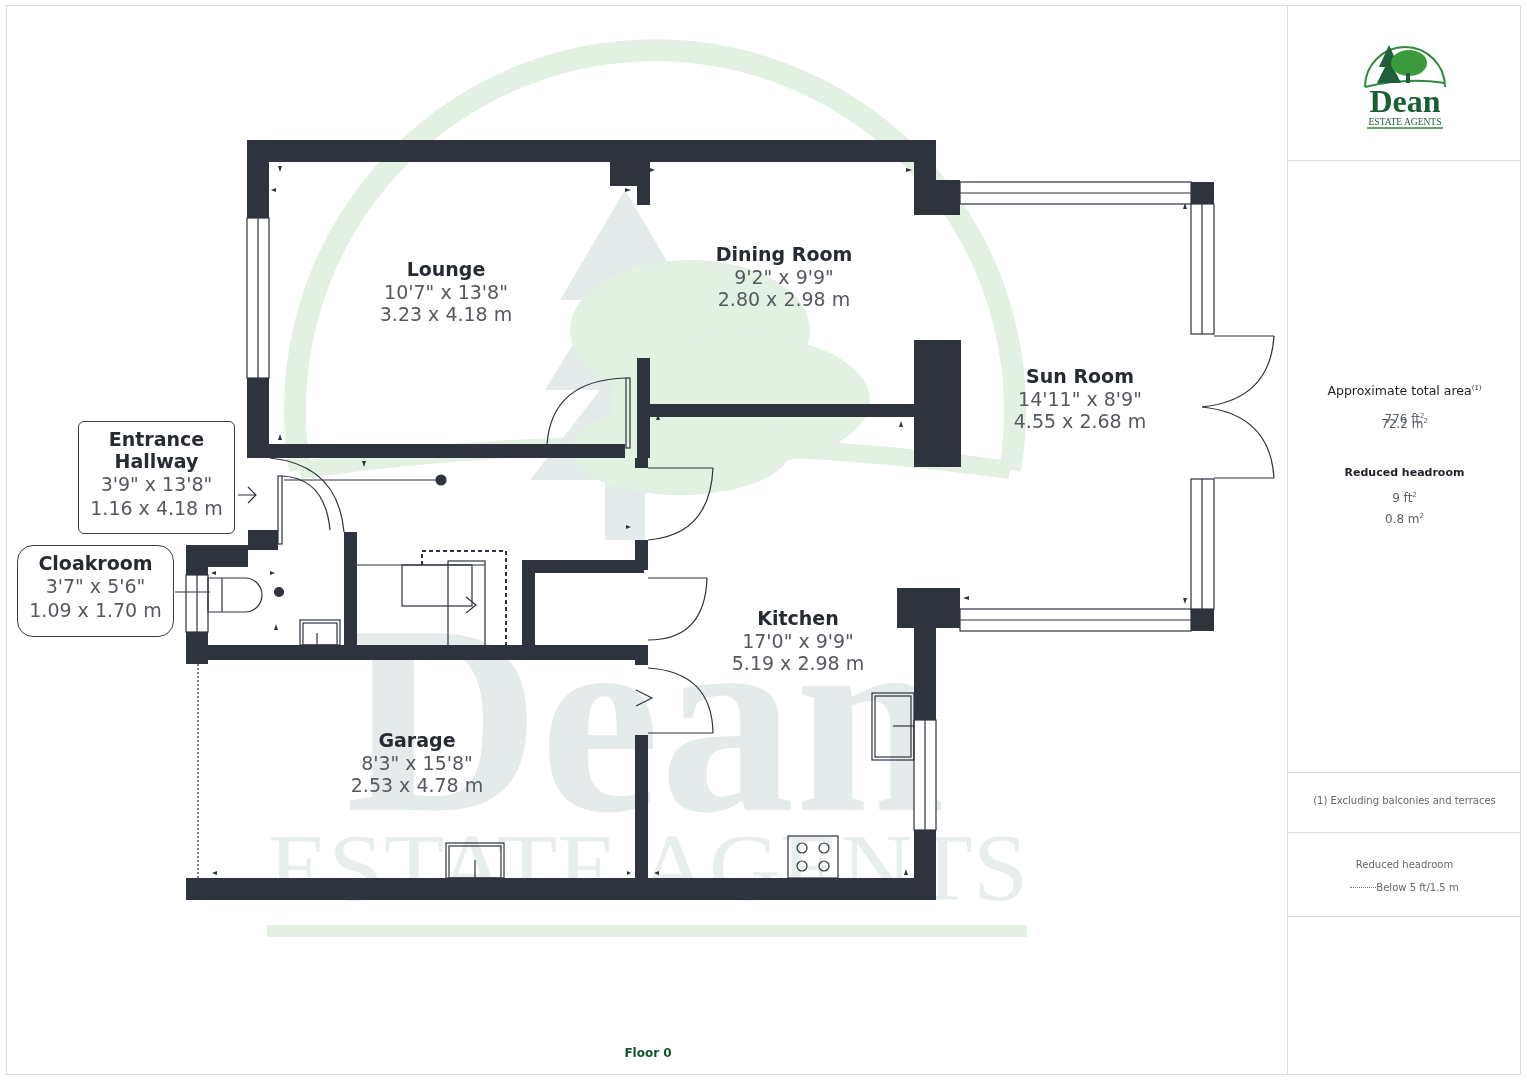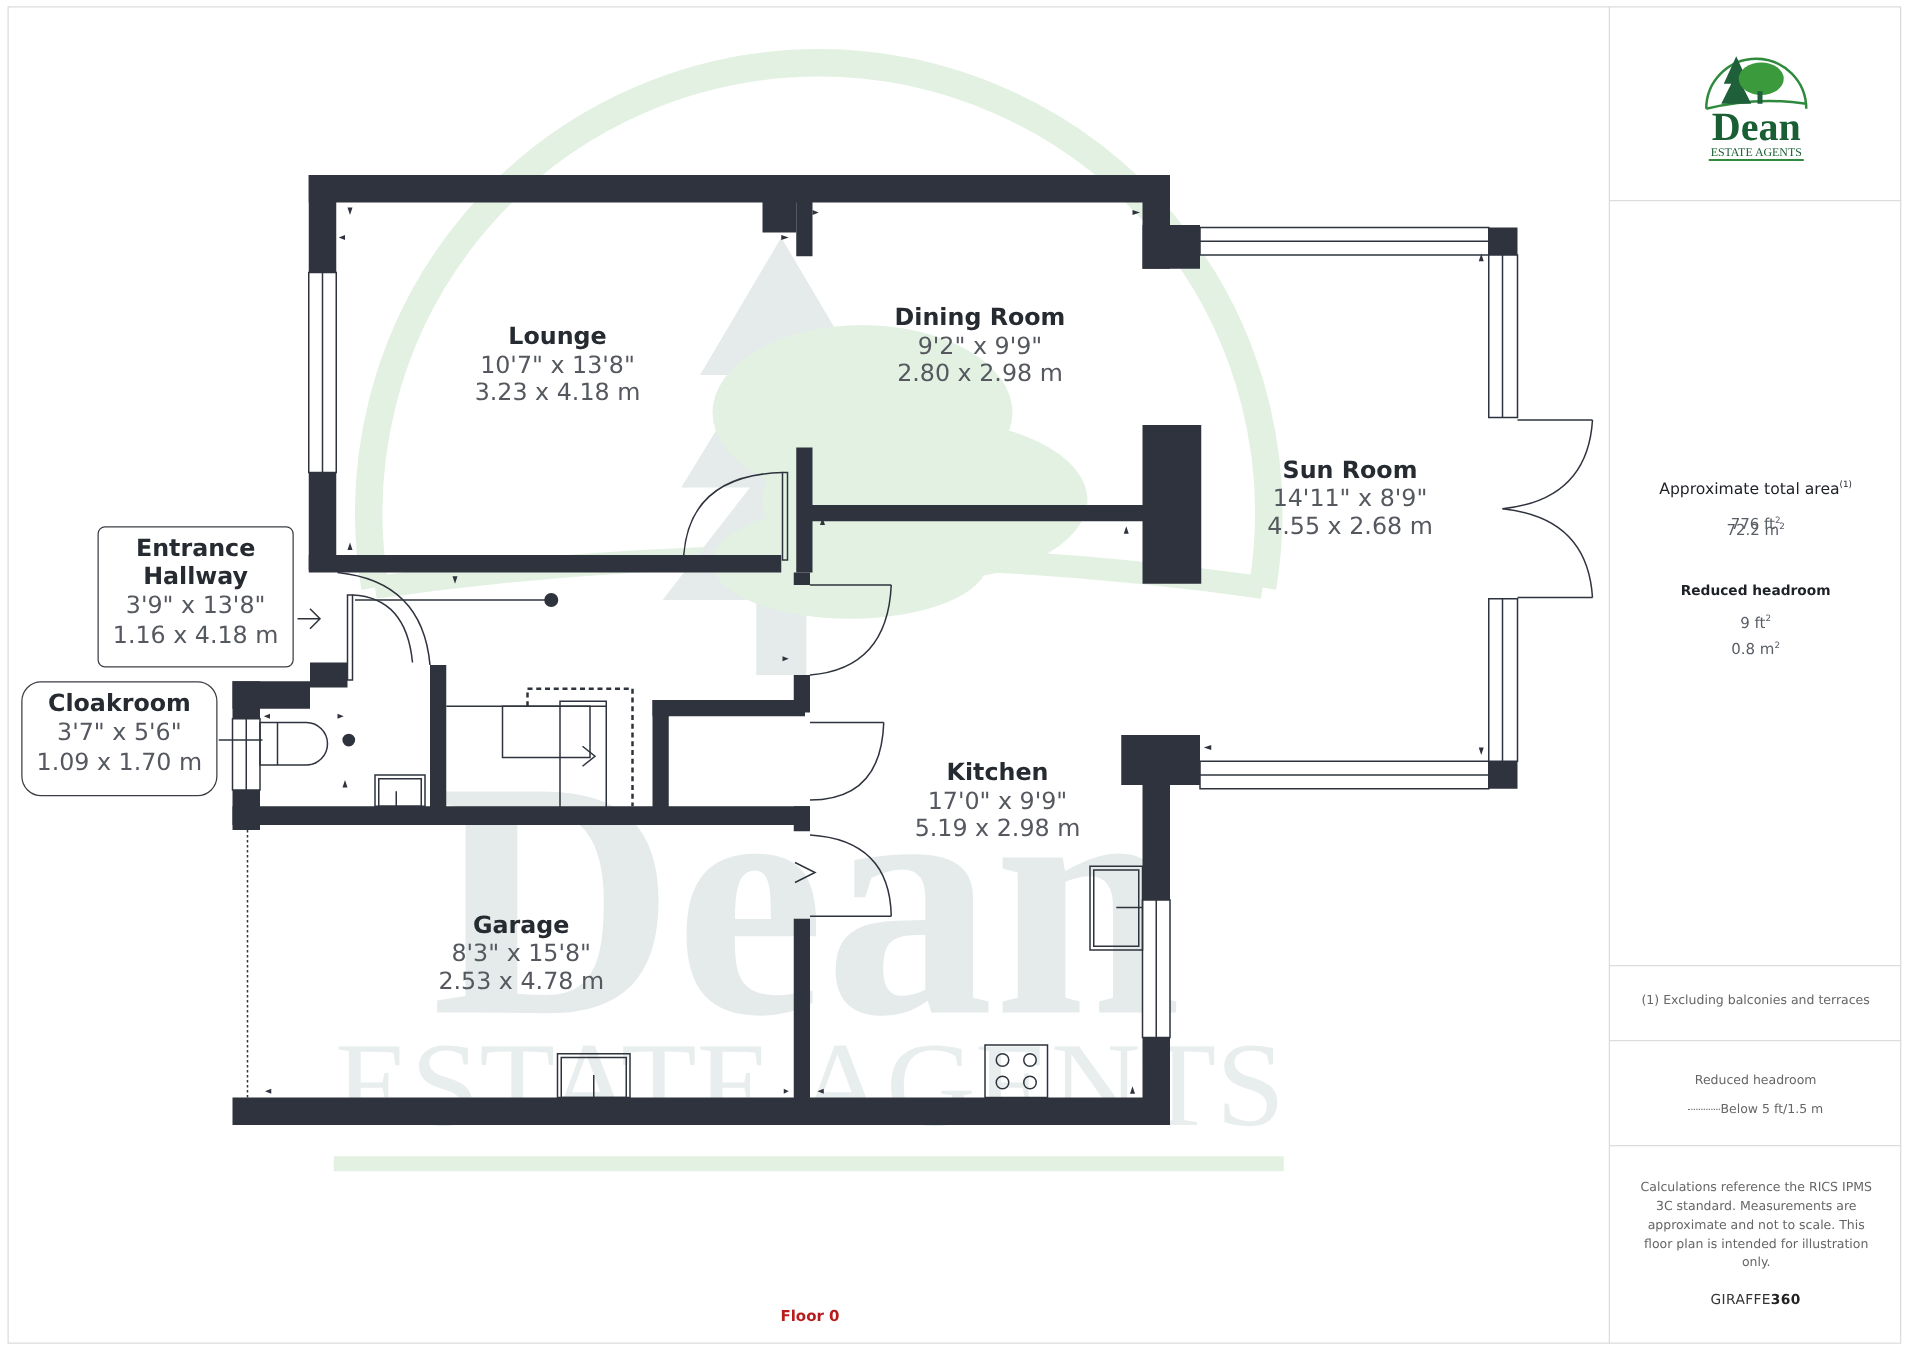"Calculations reference the RICS IPMS" div.sb-sec { html: <div> <div>Calculations reference the RICS IPMS 3C standard. Measurements are approximate and not to scale. This floor plan is intended for illustration only.</div> <div><span>GIRAFFE</span><b>360</b></div> </div> -> none }
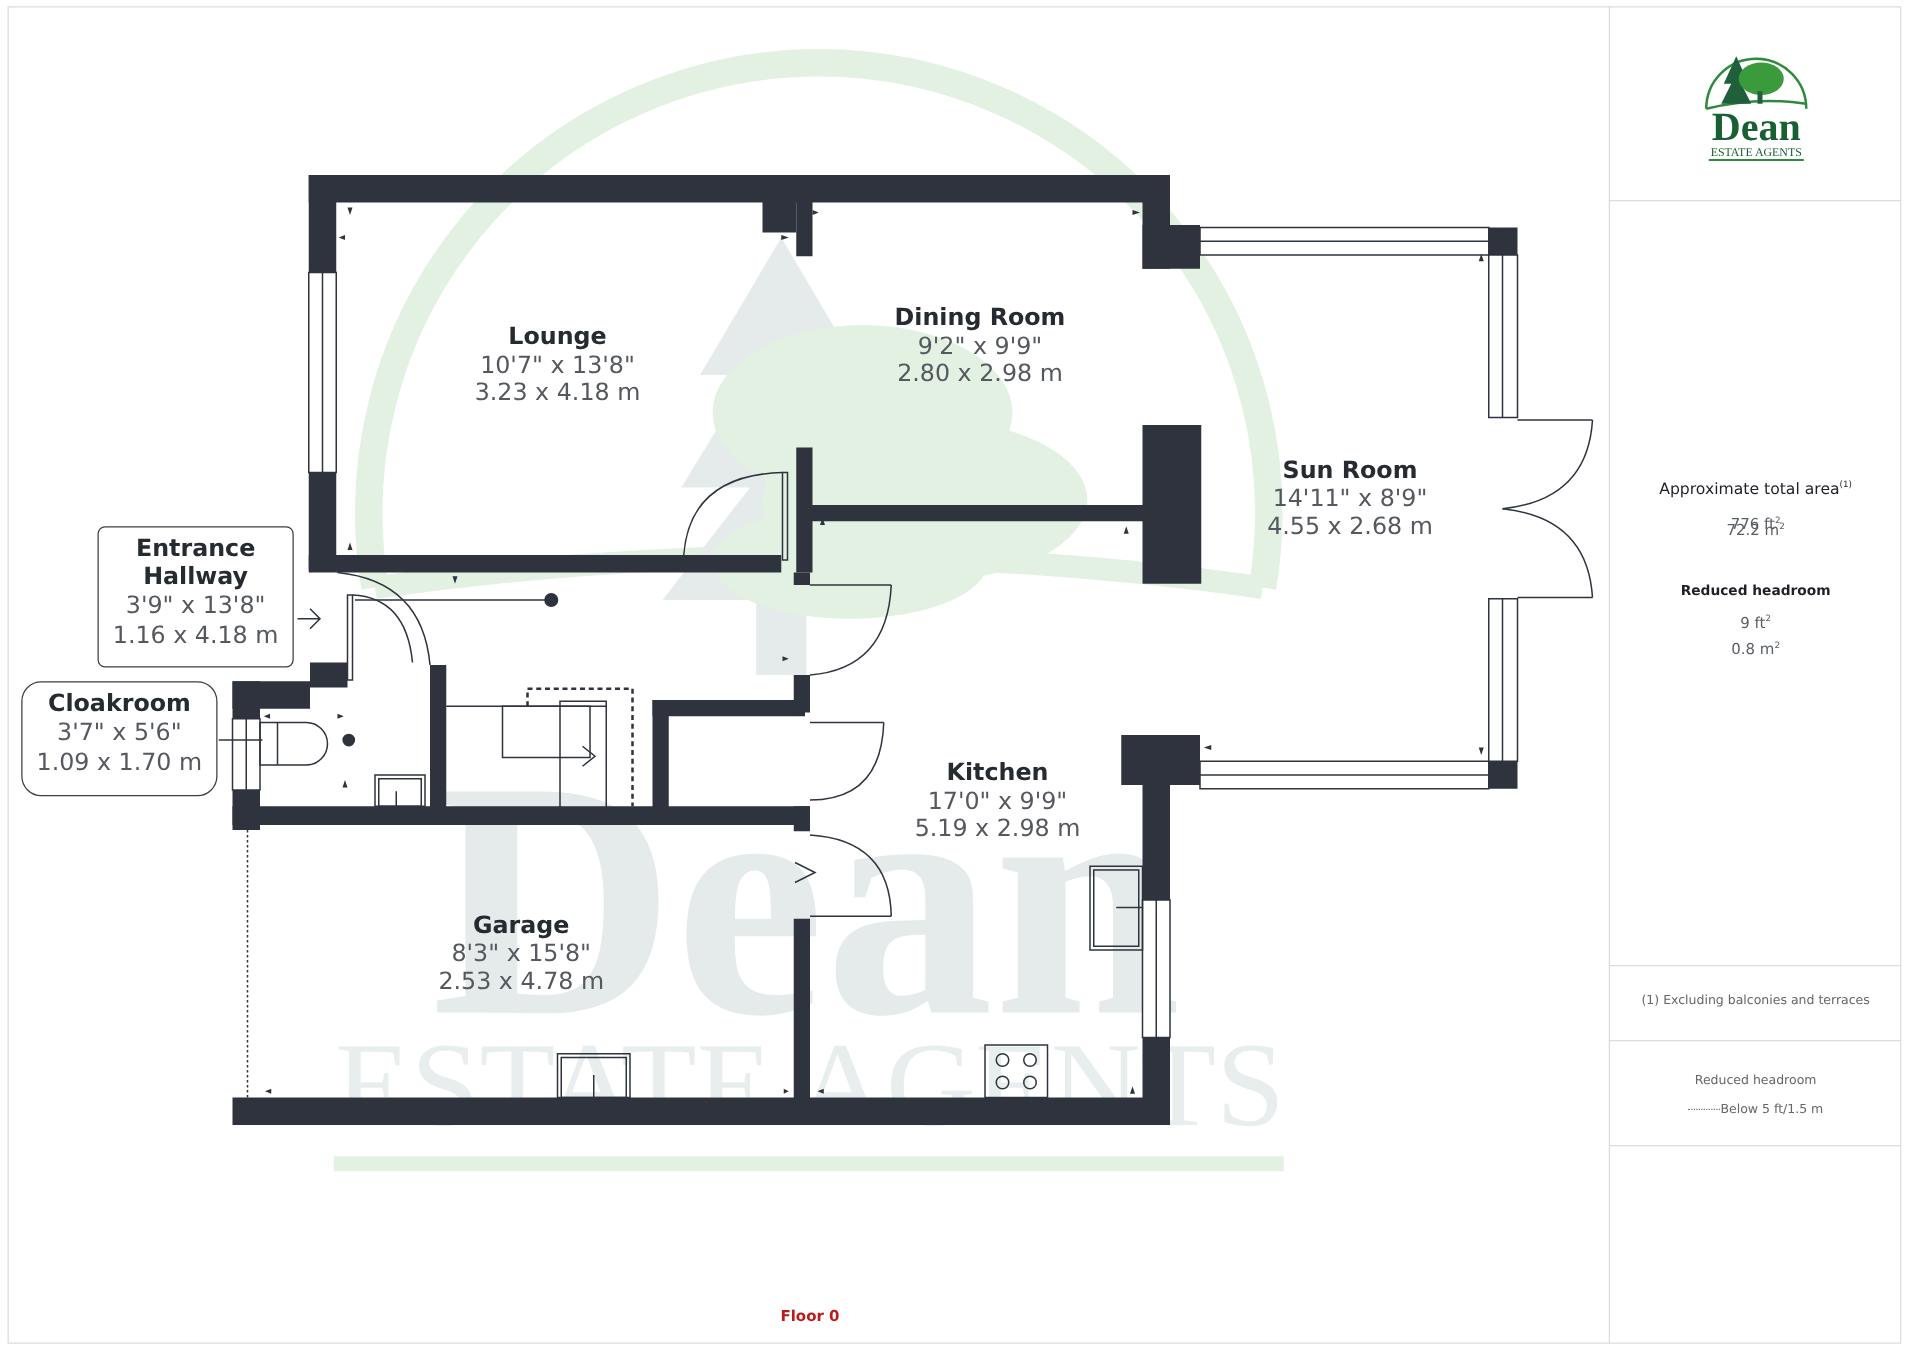"Floor 0" .floor-label { color: #b91c1c -> #14532d }
